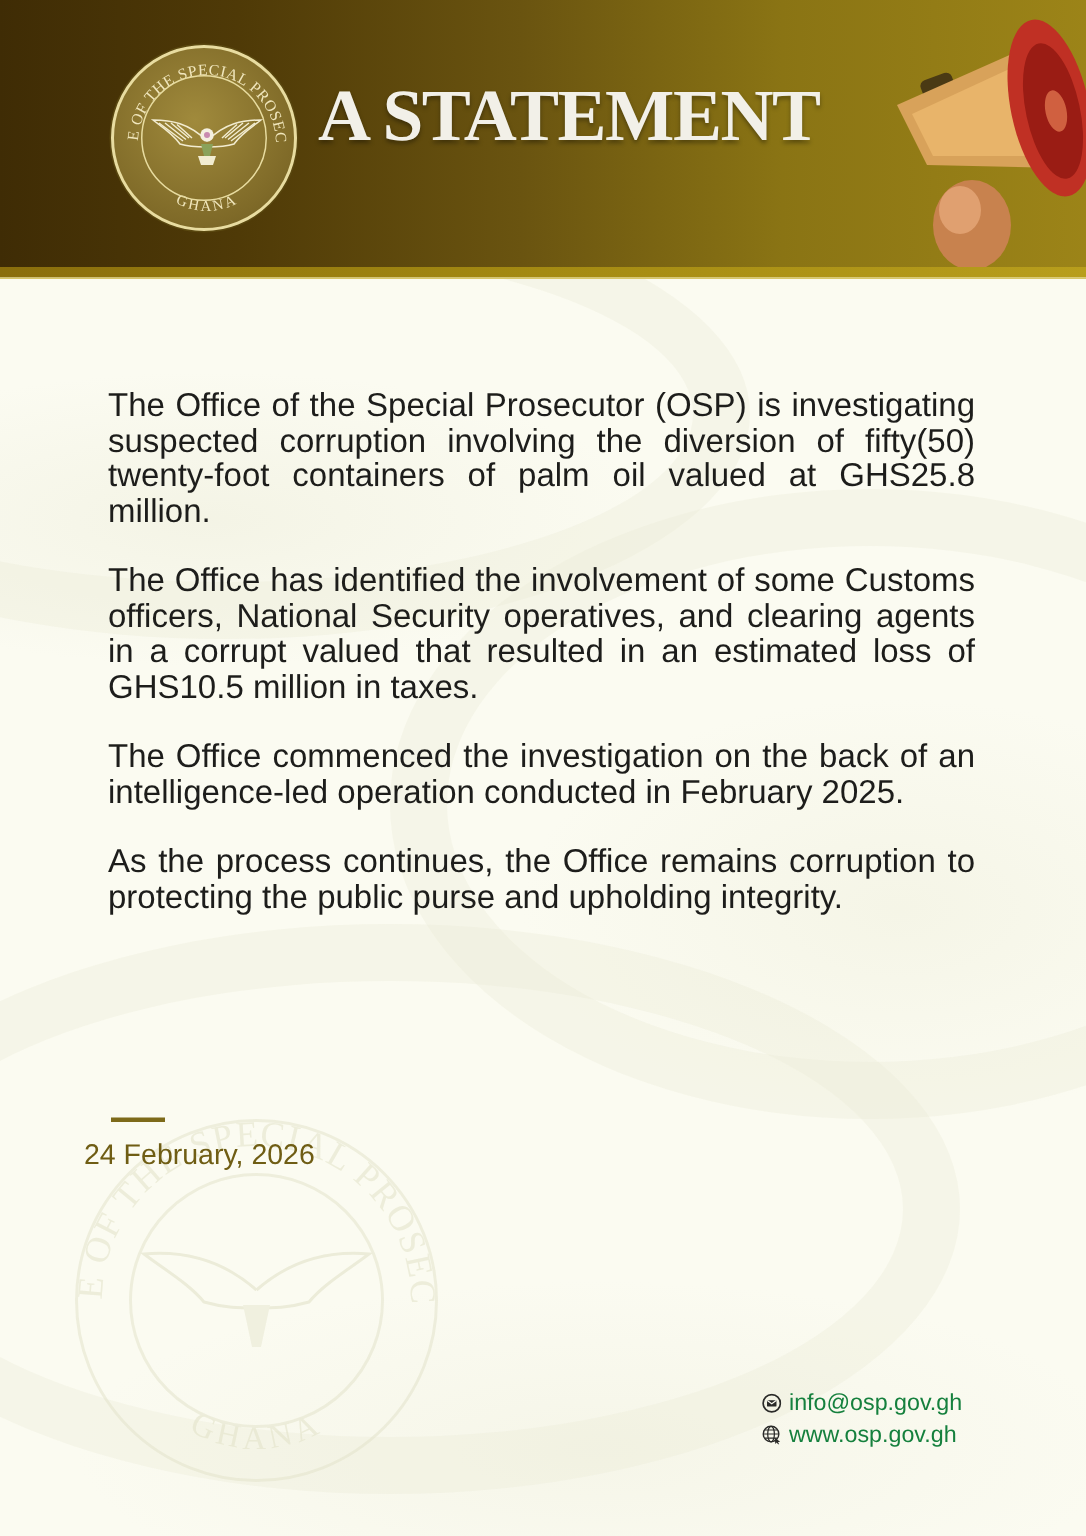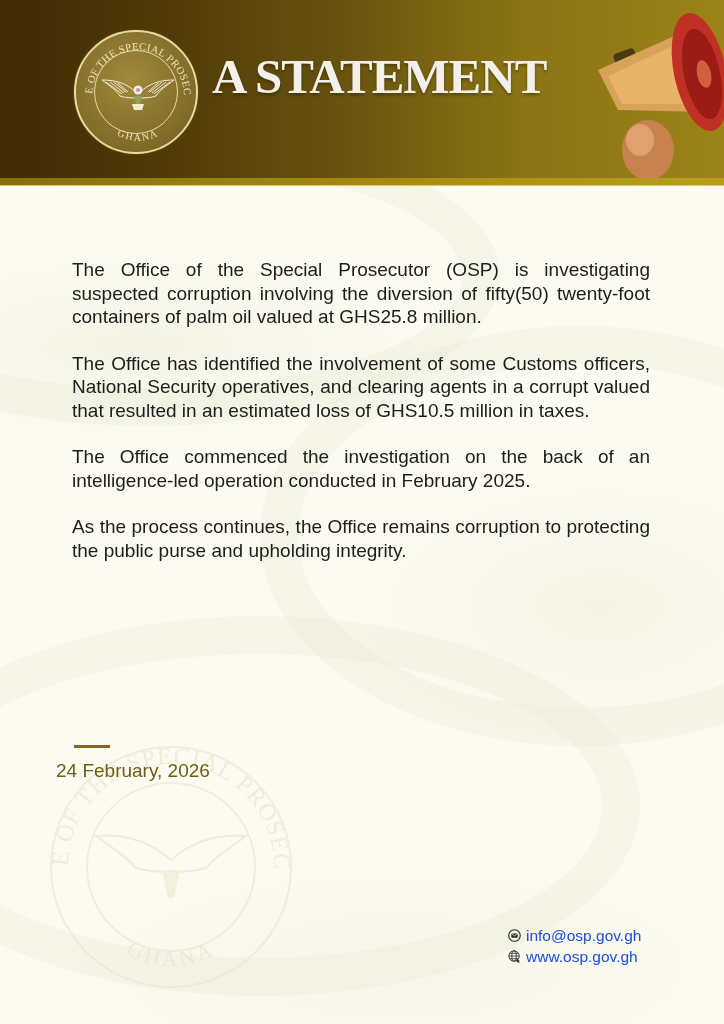"The Office of the Special" .content { font-size: 19px -> 22px }
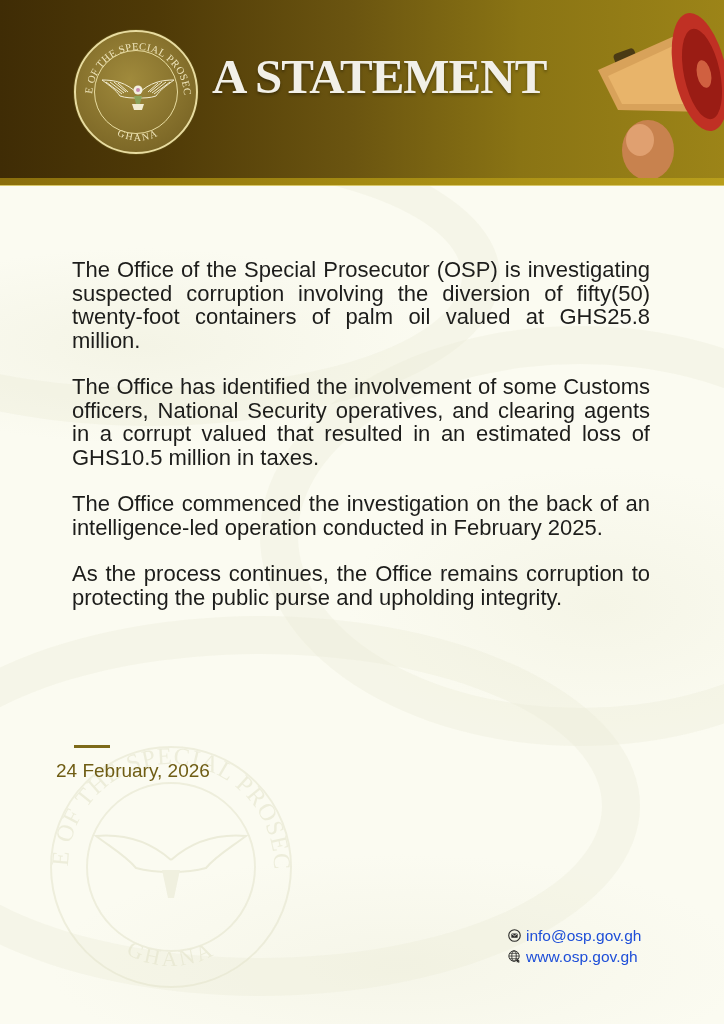"info@osp.gov.gh" .contact { color: #1d4ed8 -> #15803d }
